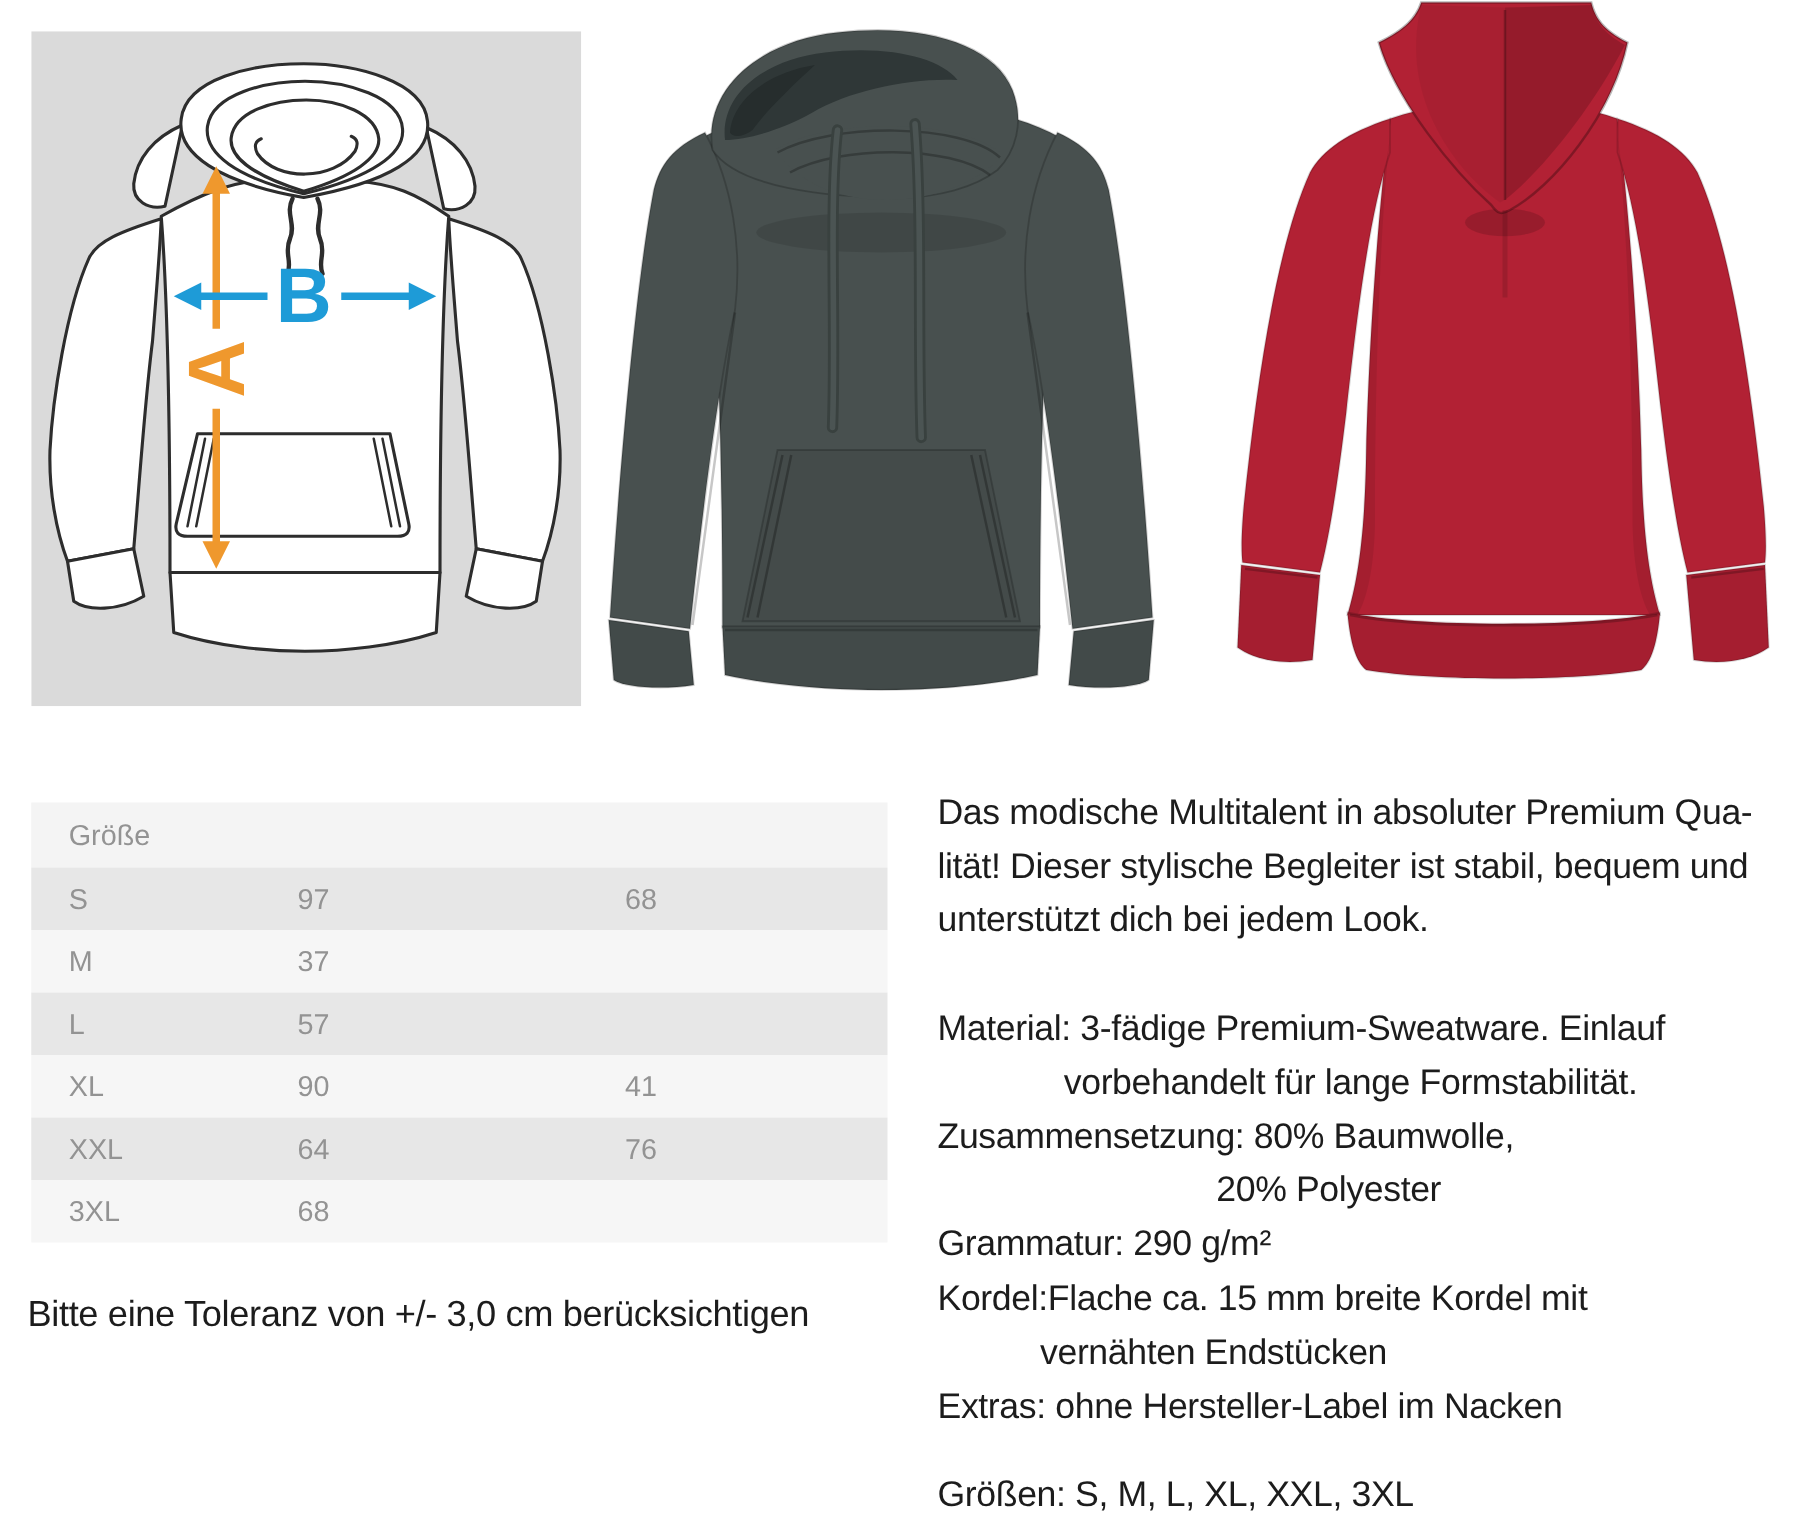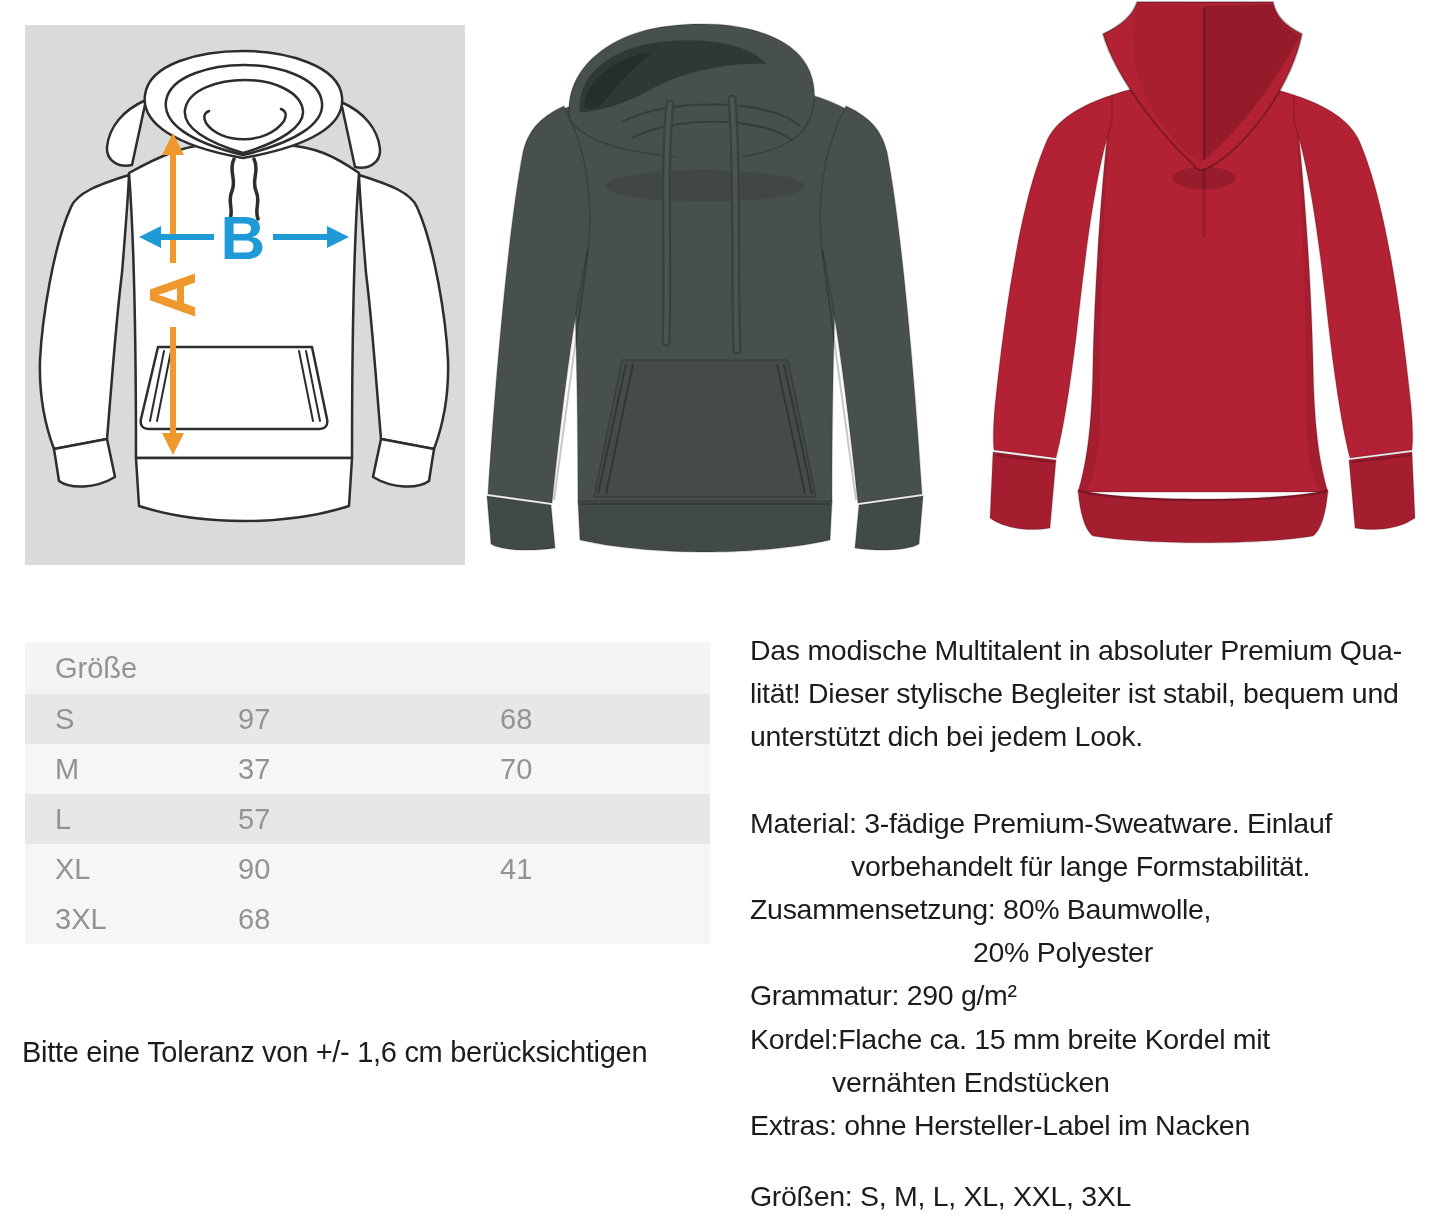"Größe" .size-table { font-size: 29px -> 23px }
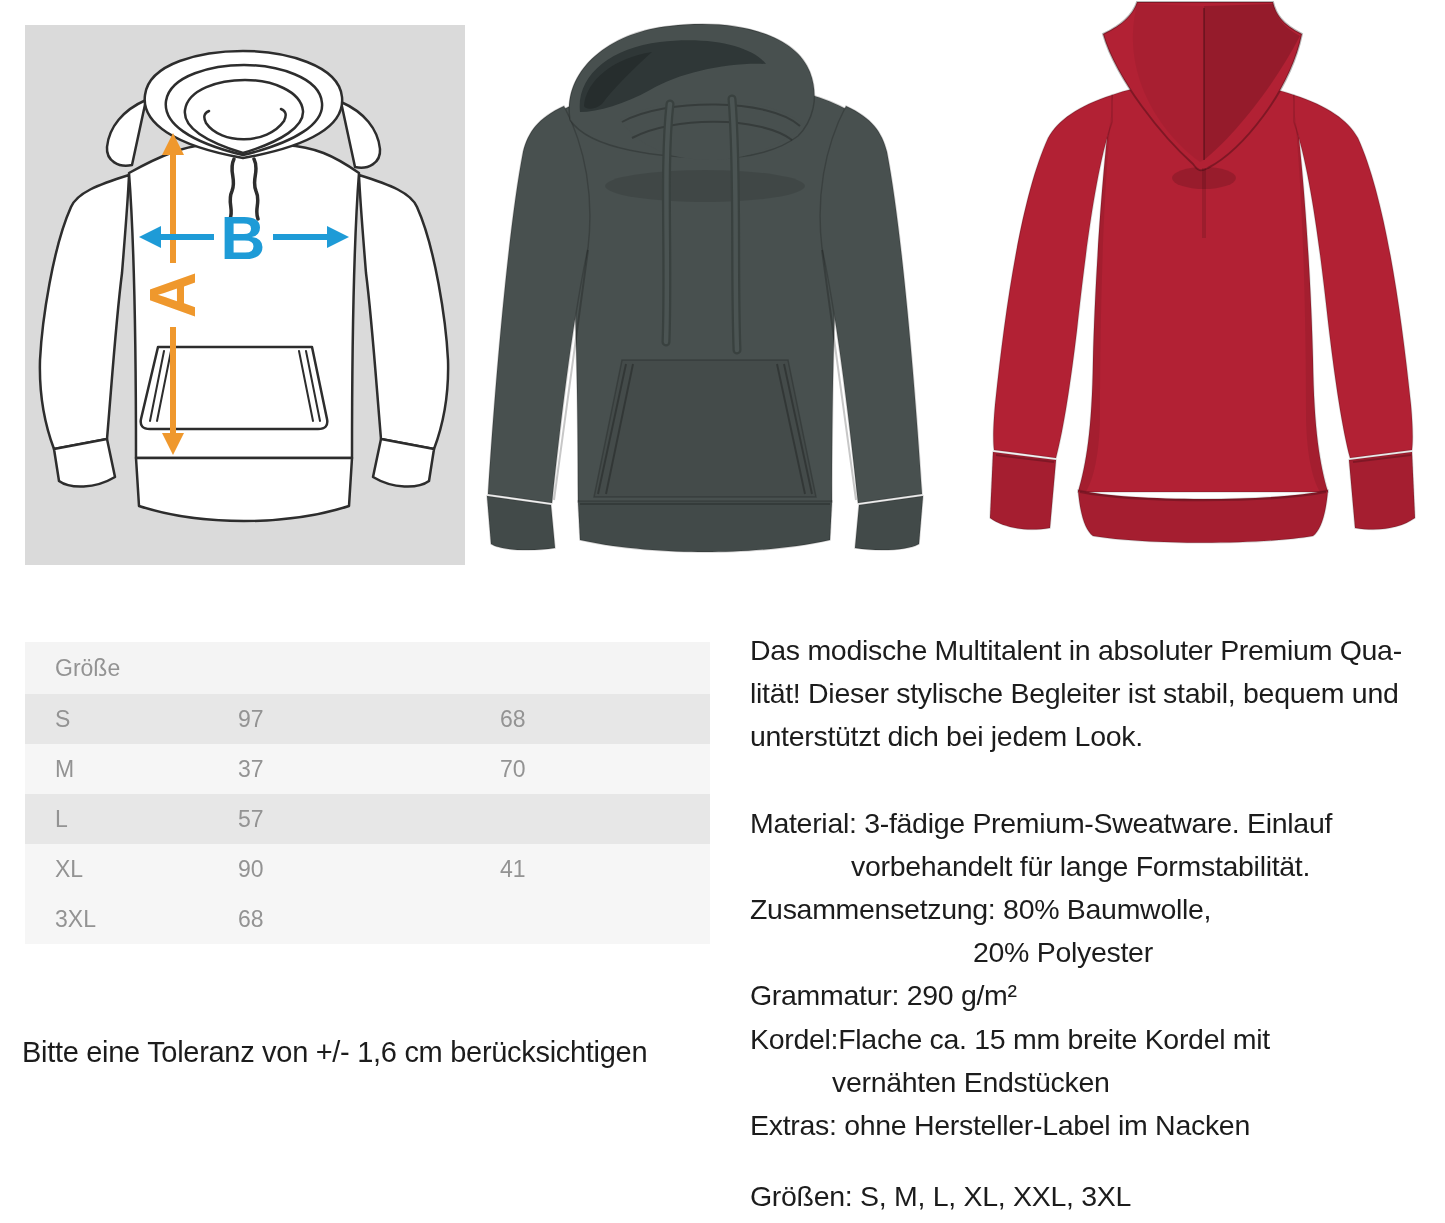"70" div.c3 { html: <div>70</div> -> none }
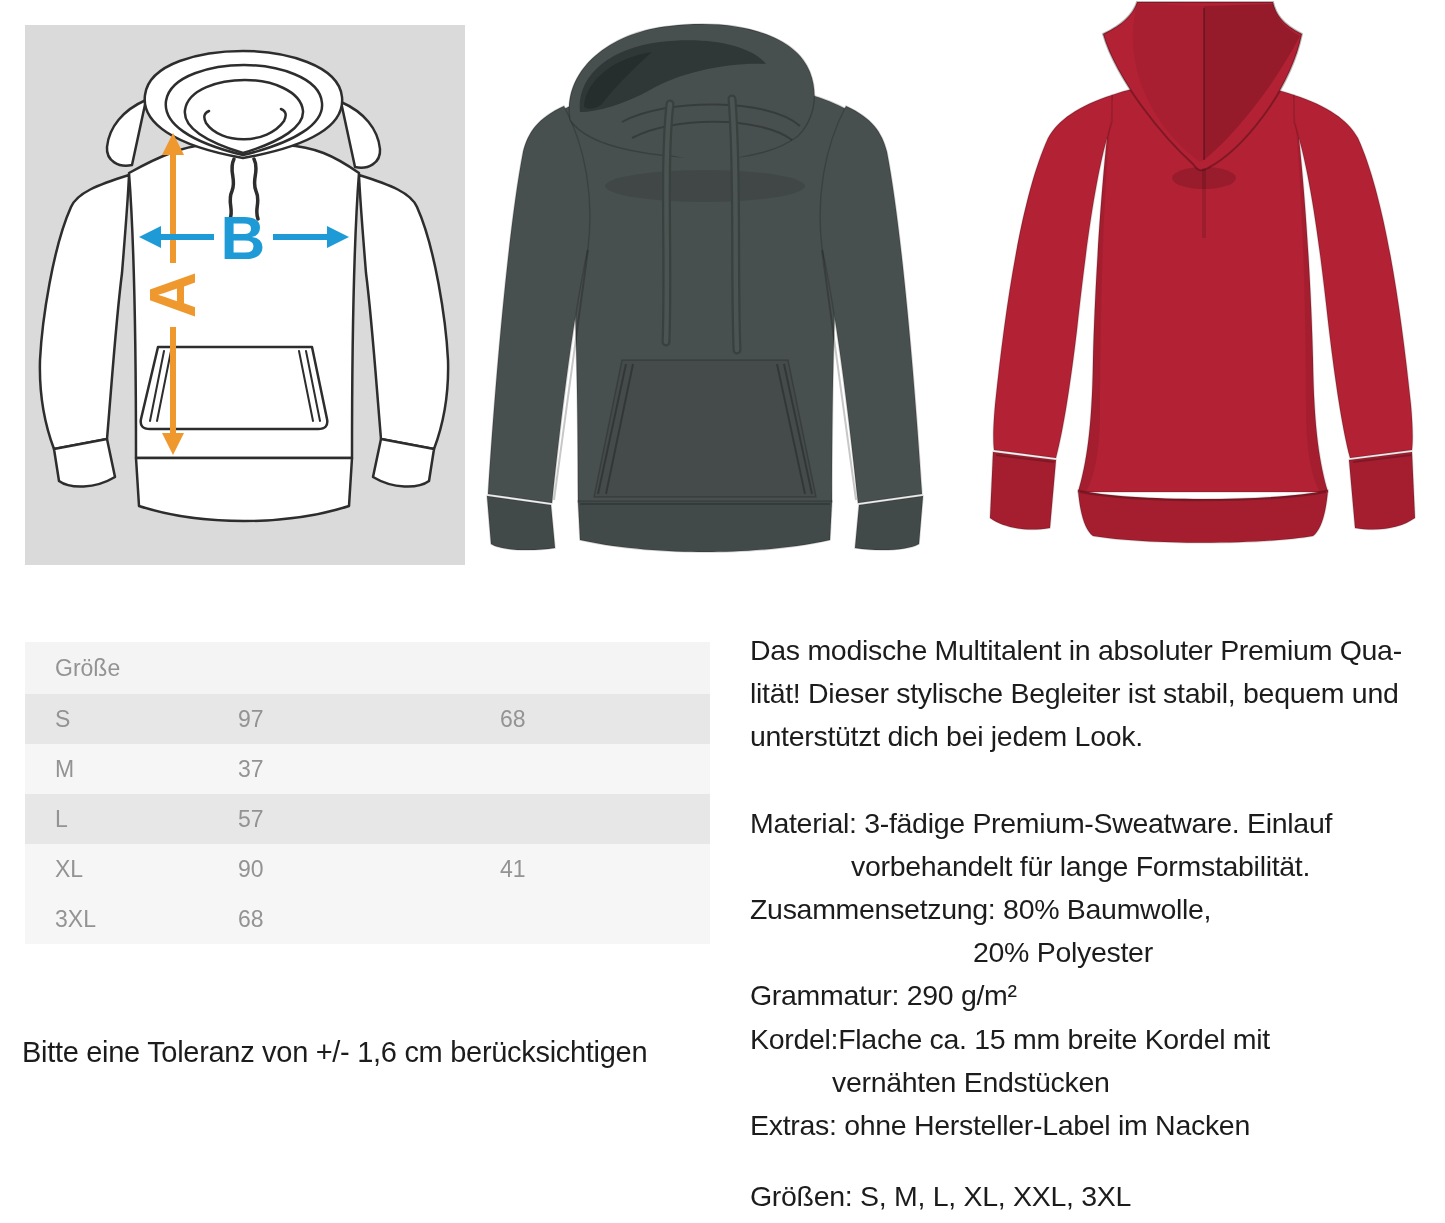"XXL" div.trow { html: none -> <div> <div>XXL</div> <div>64</div> <div>76</div> </div> }
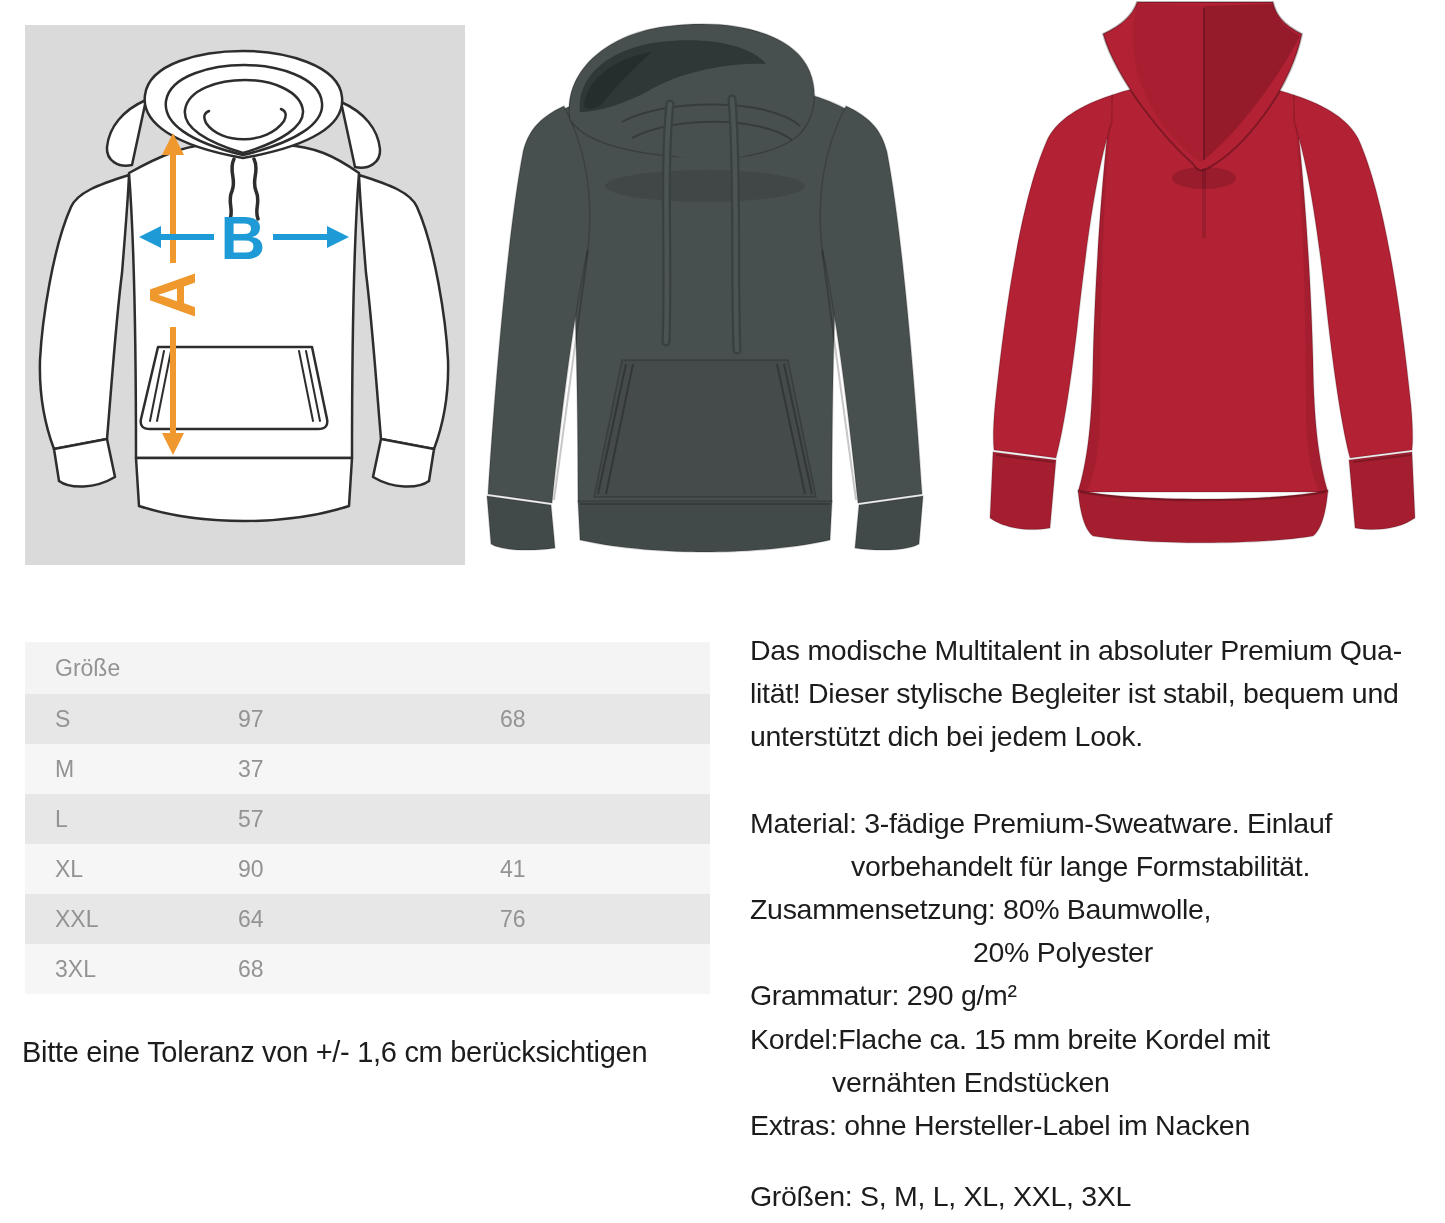"Bitte eine Toleranz von +/-" div.tolerance { text: 1,6 -> 3,0 }
